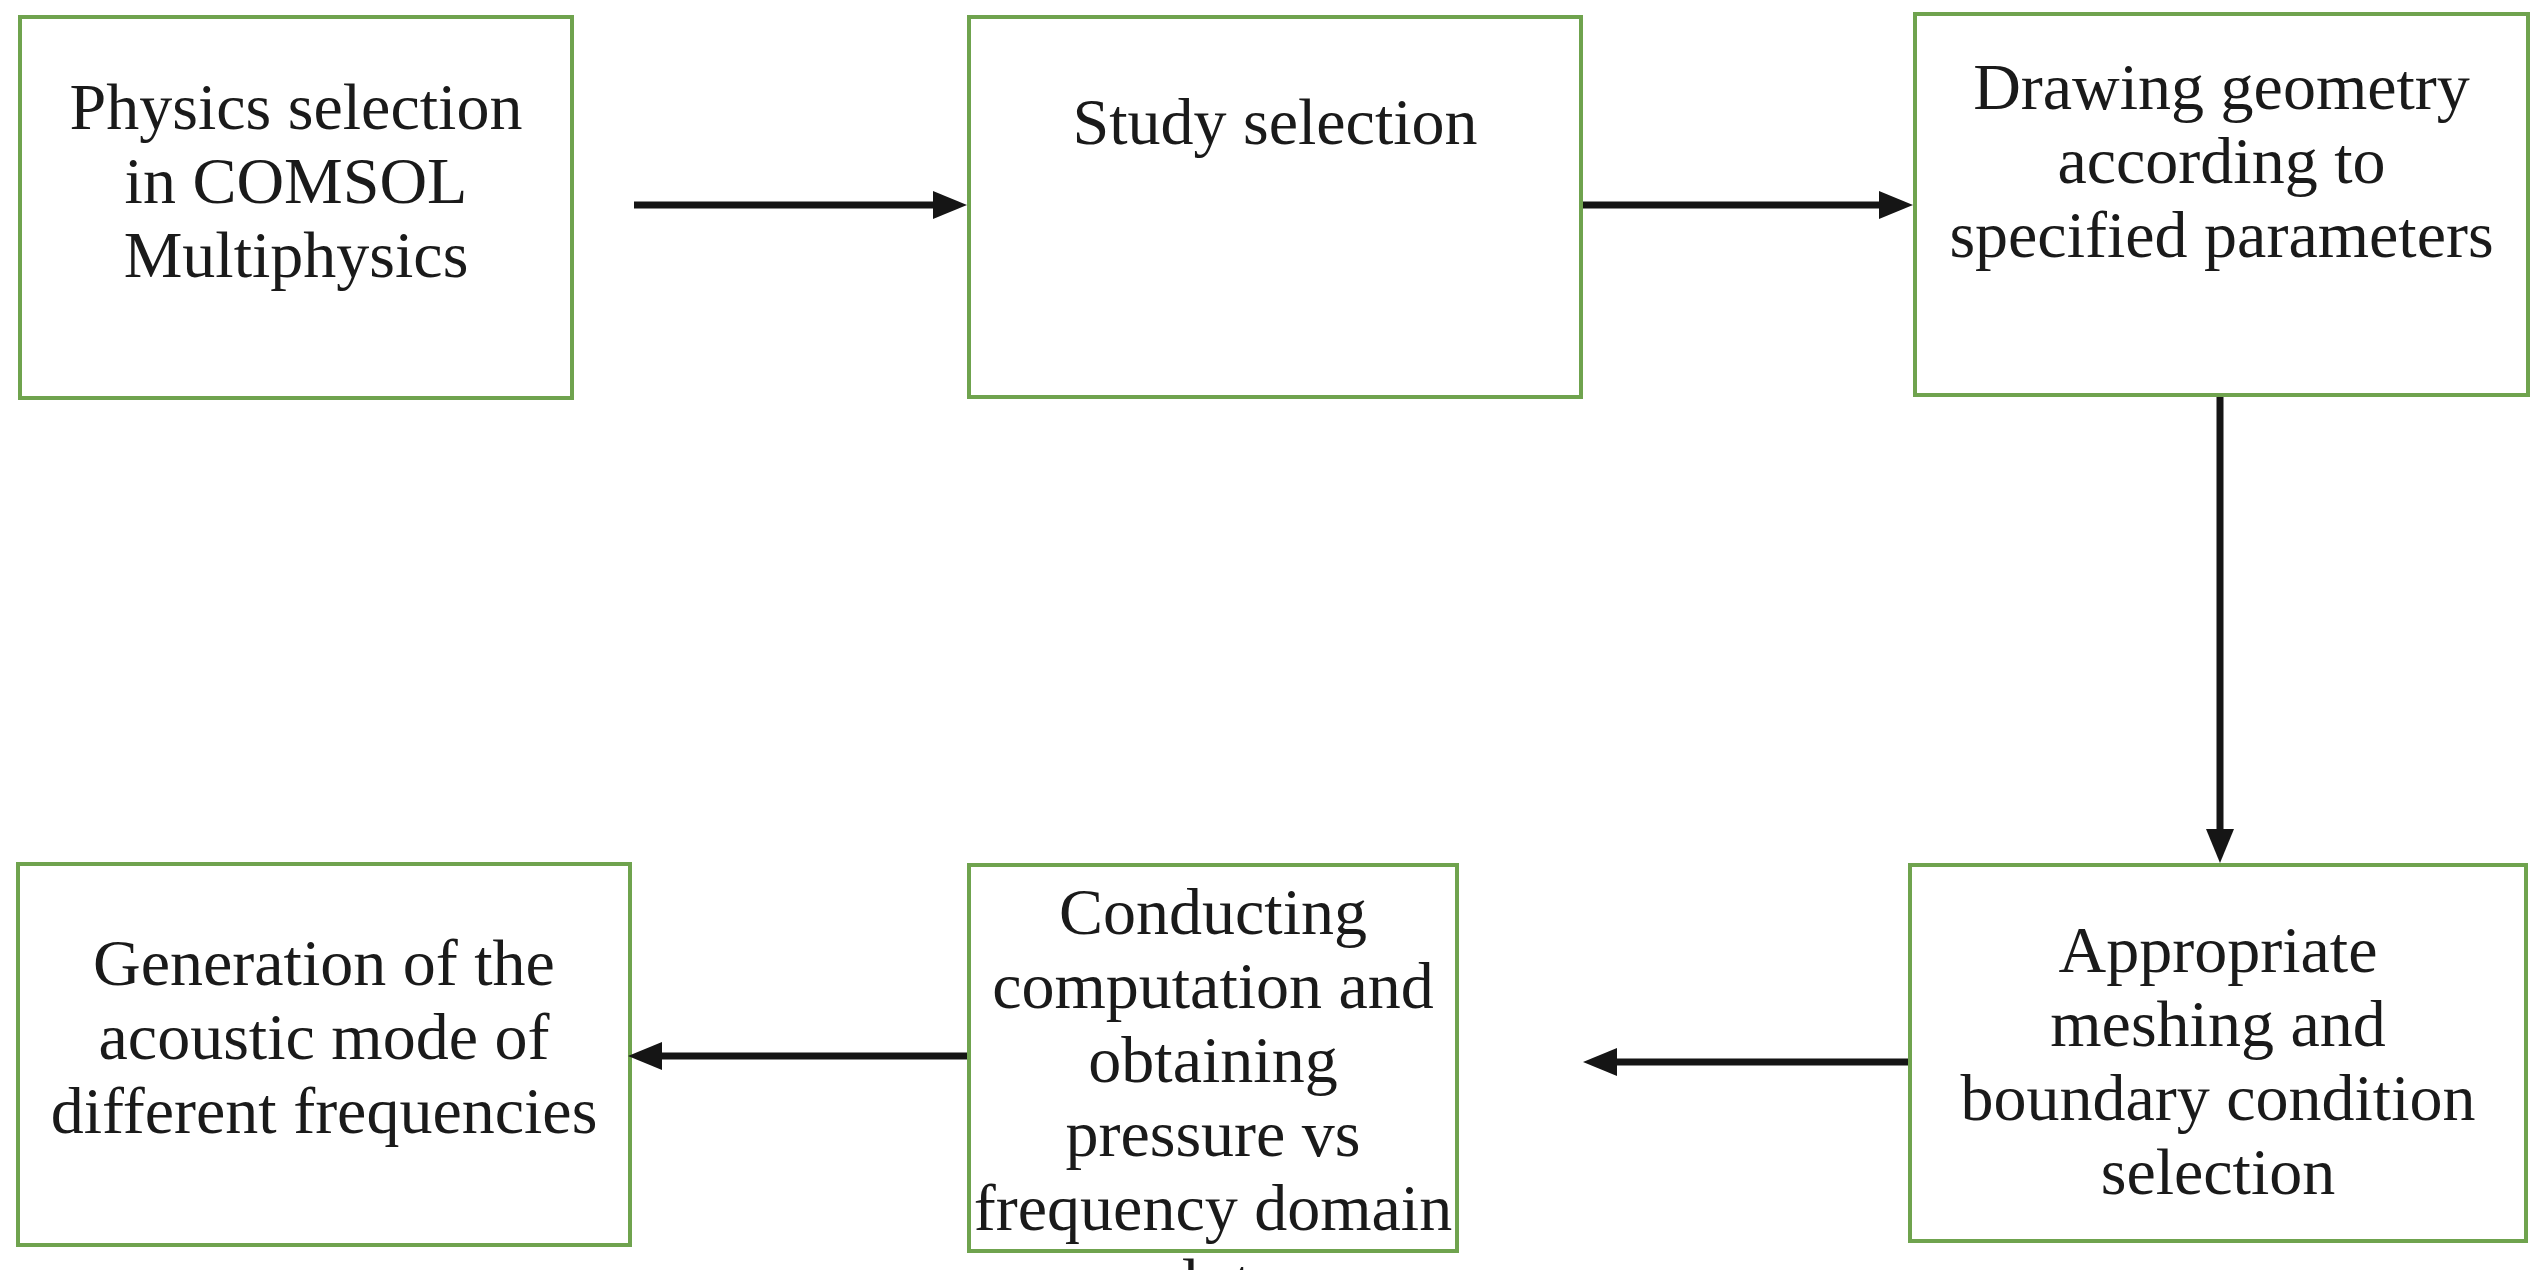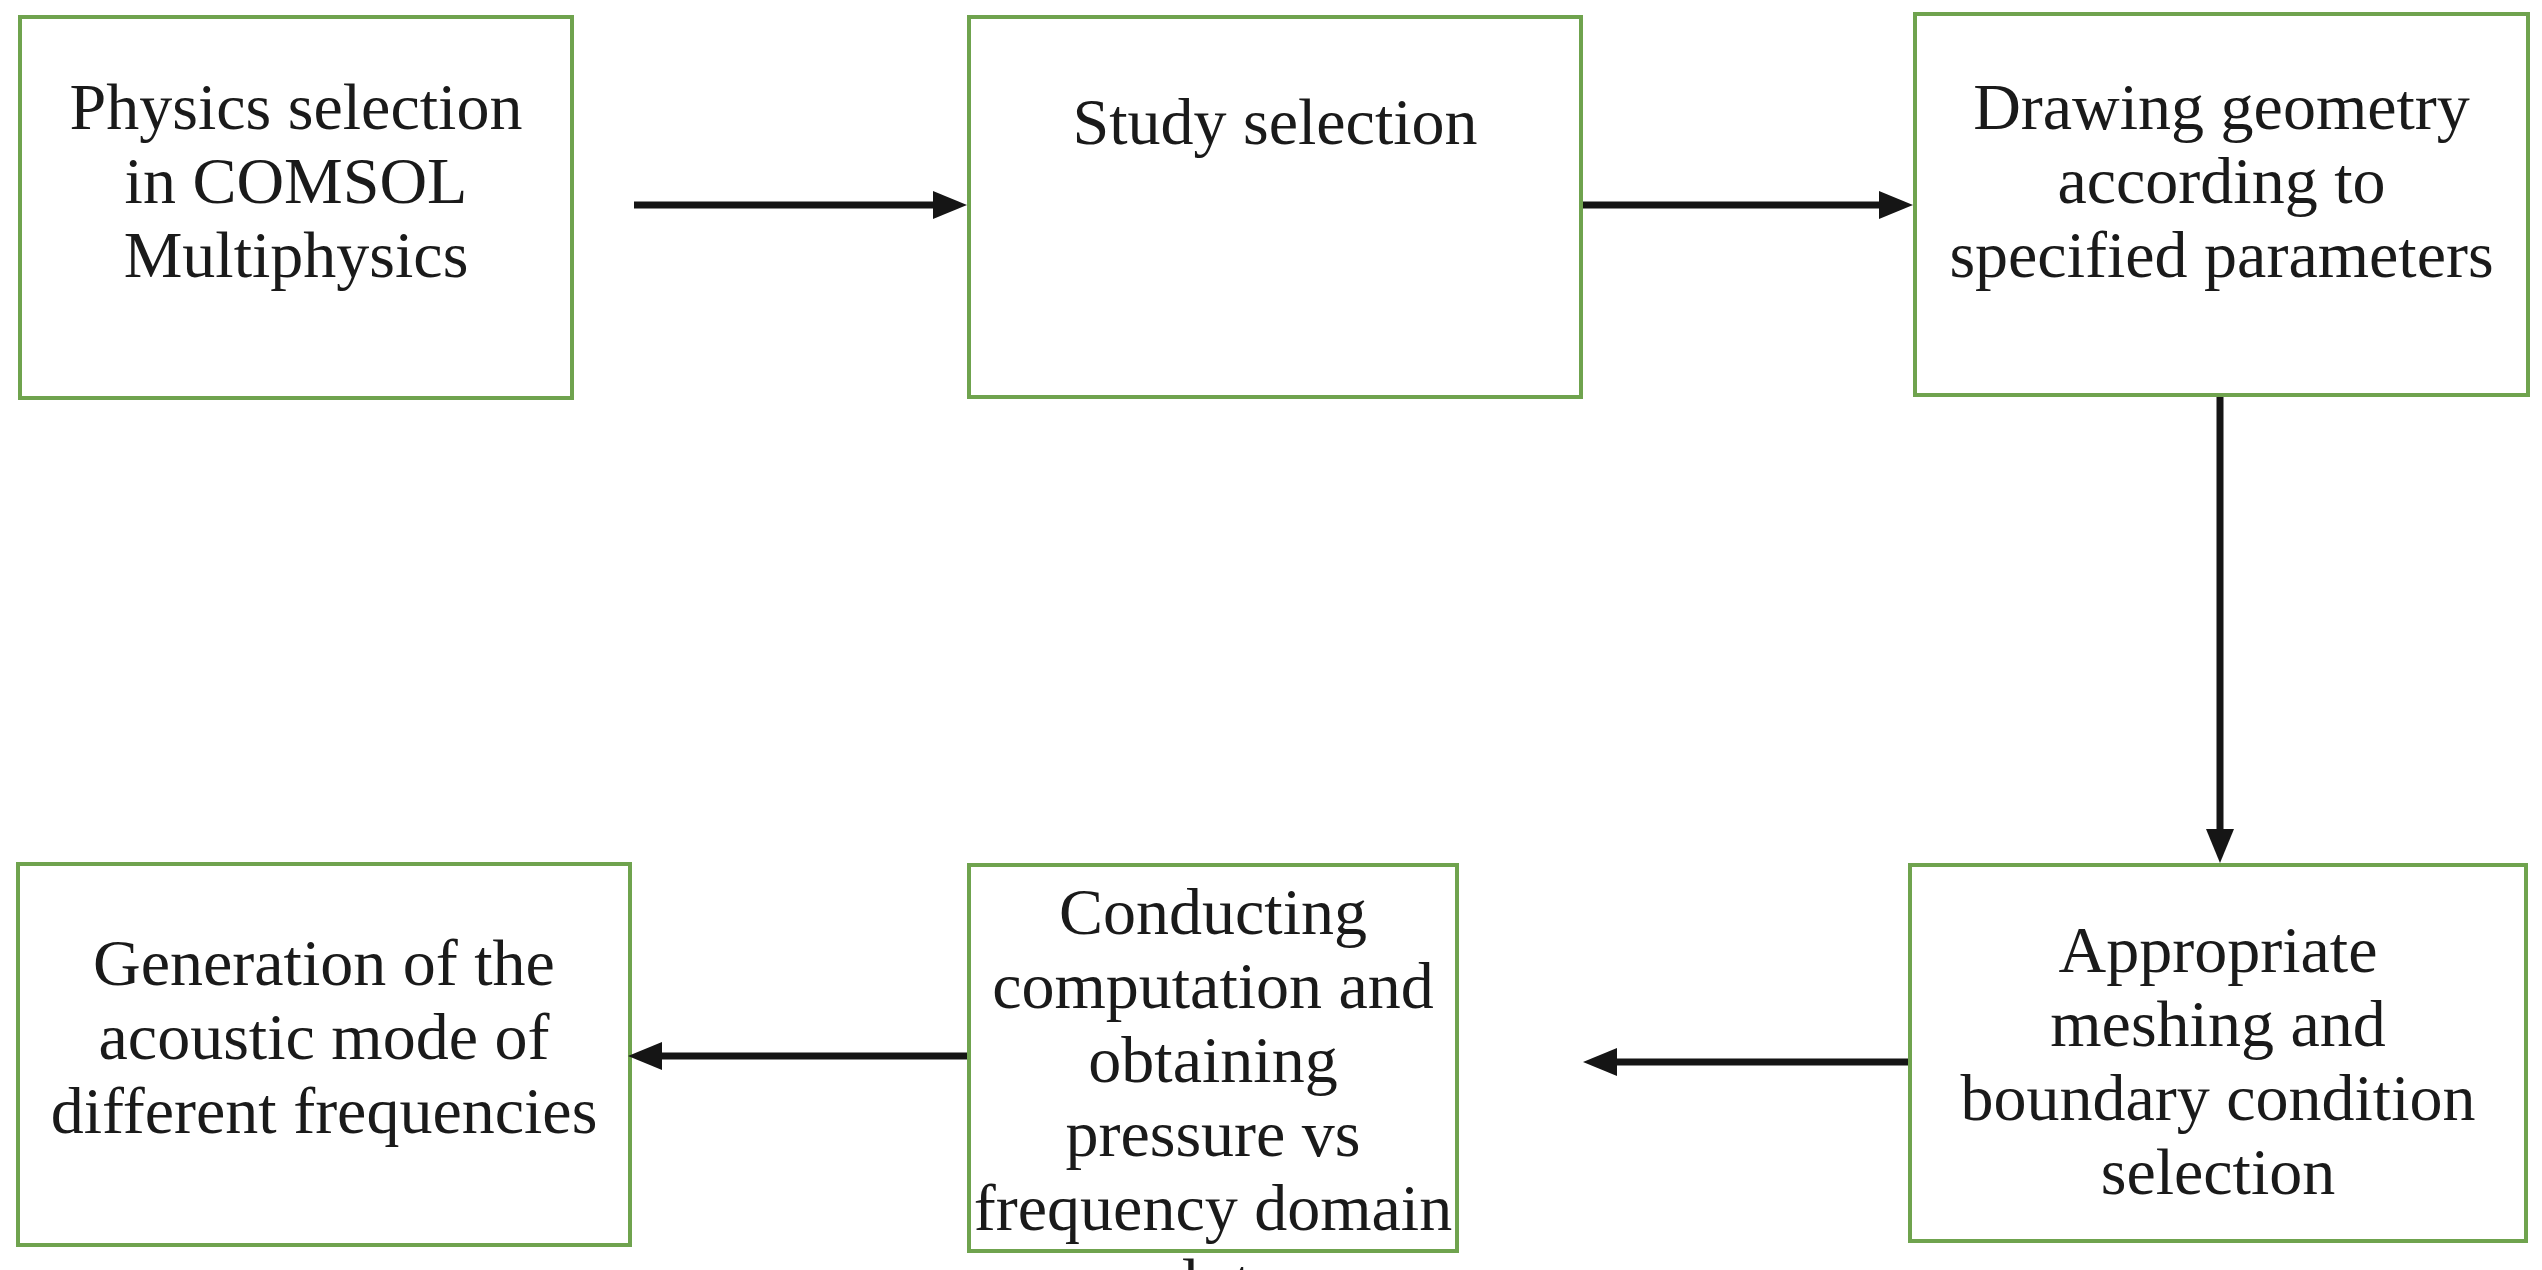"Drawing geometry" .b-geometry { padding-top: 54px -> 34px }
